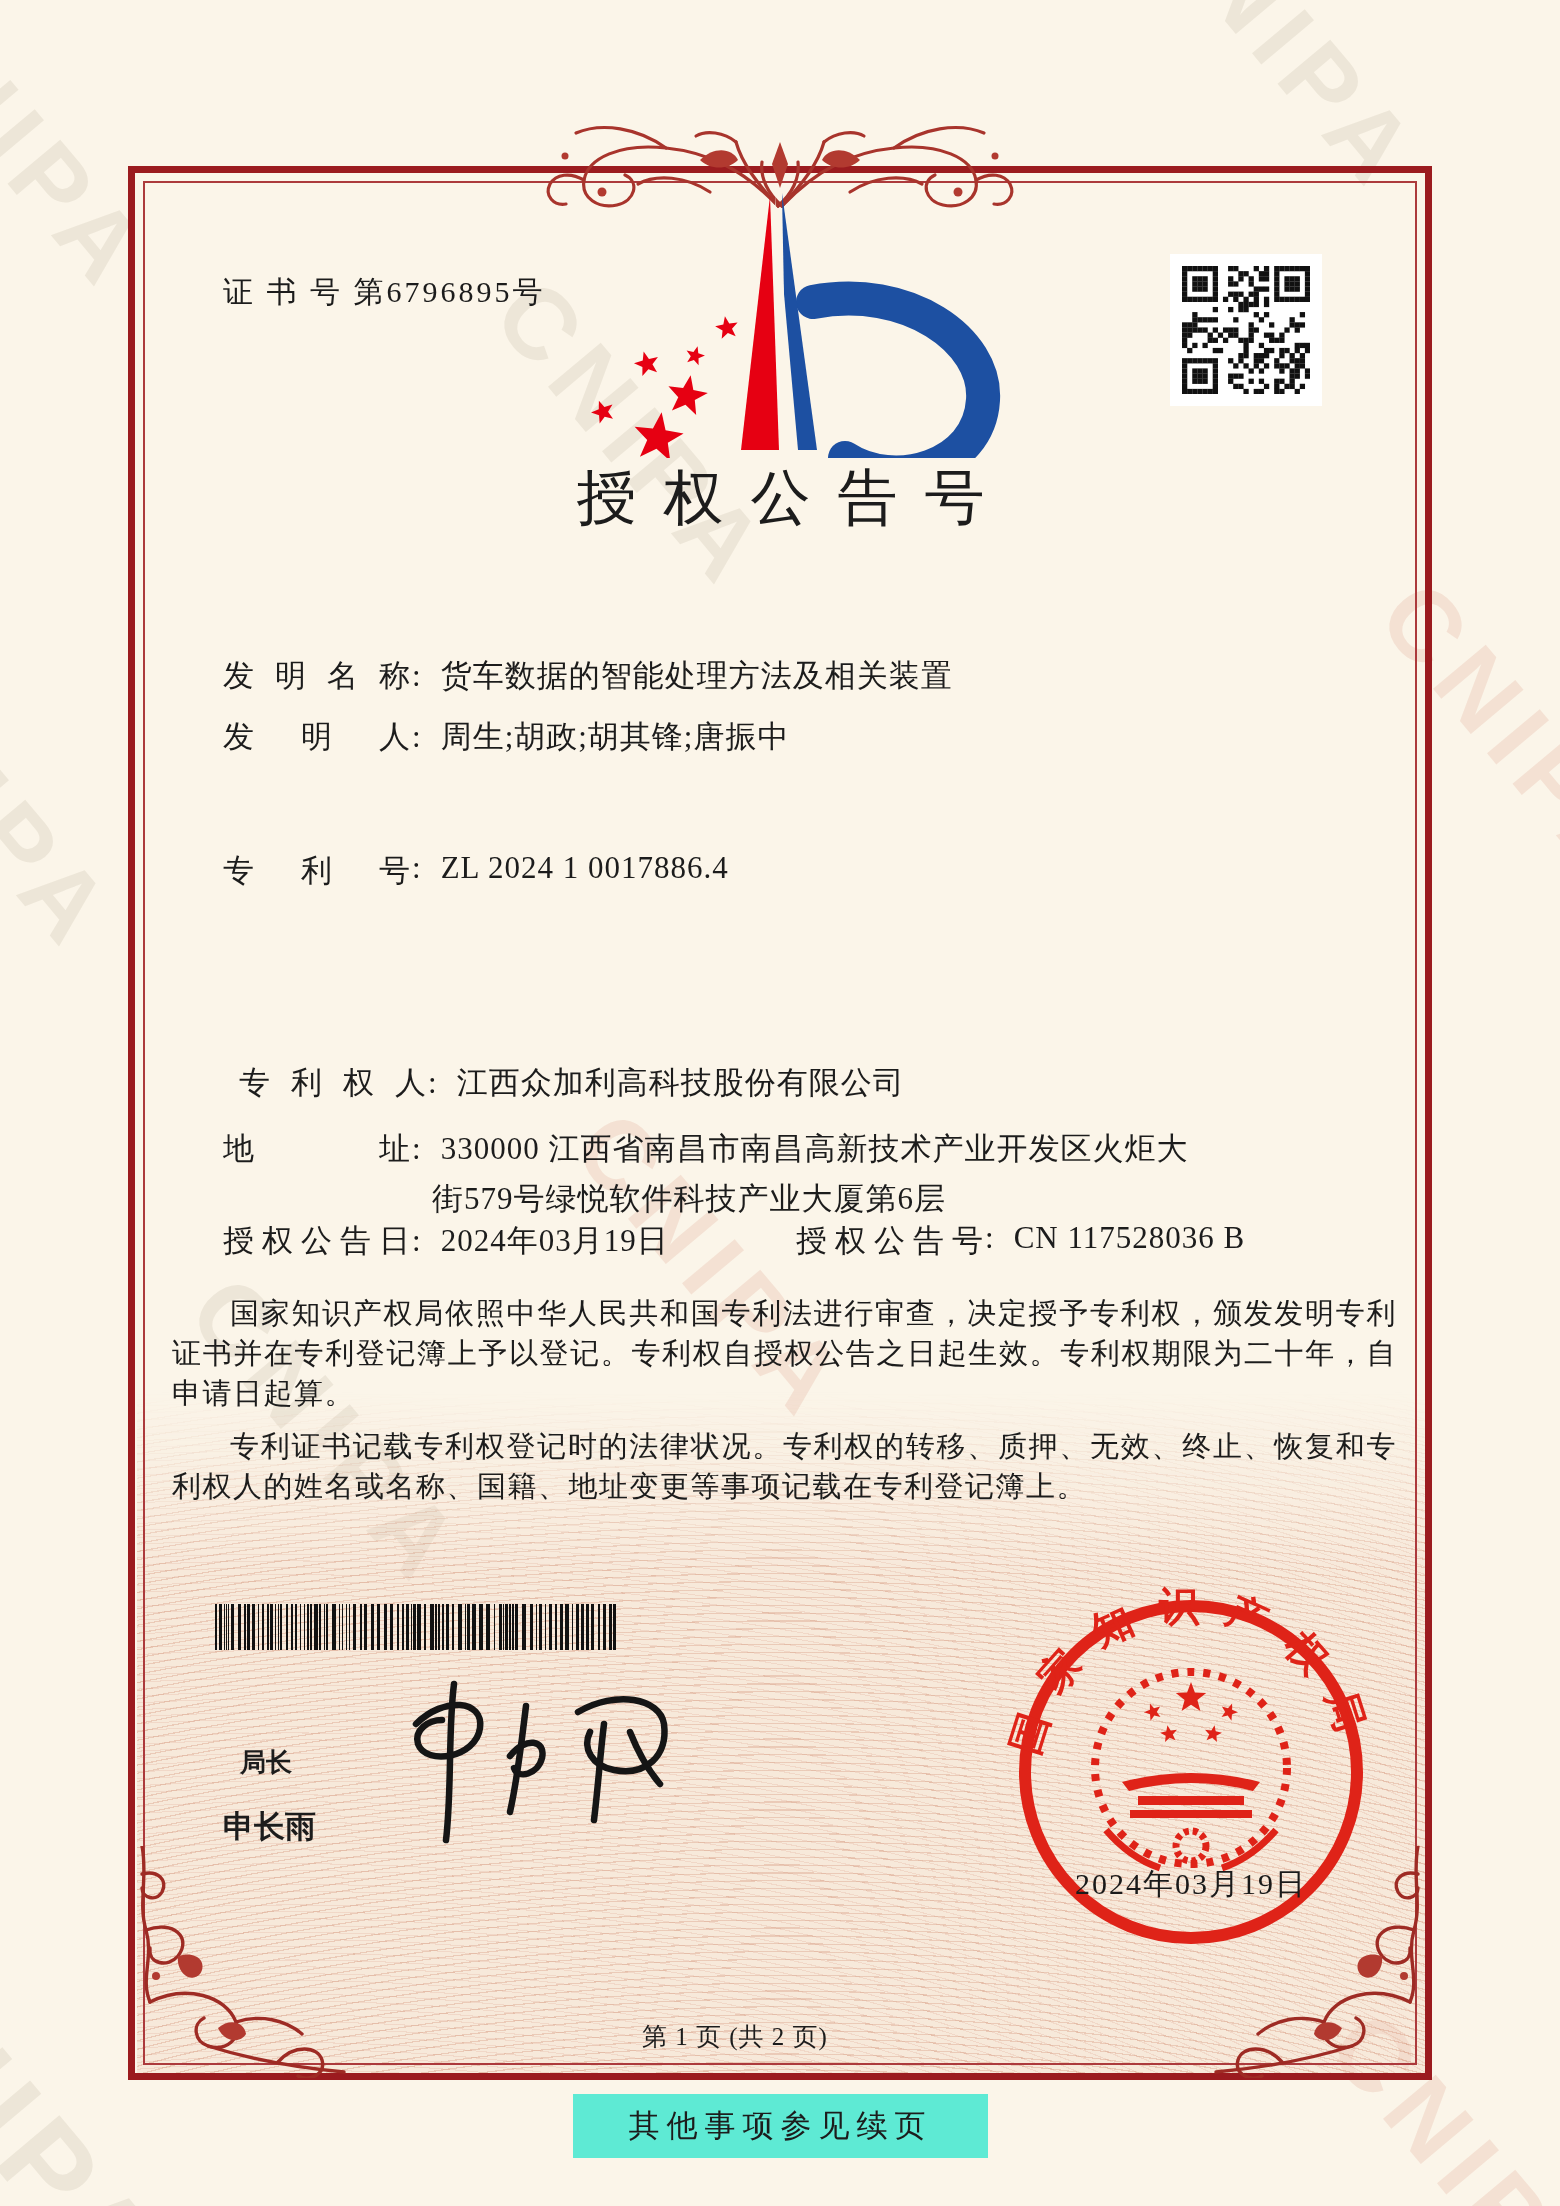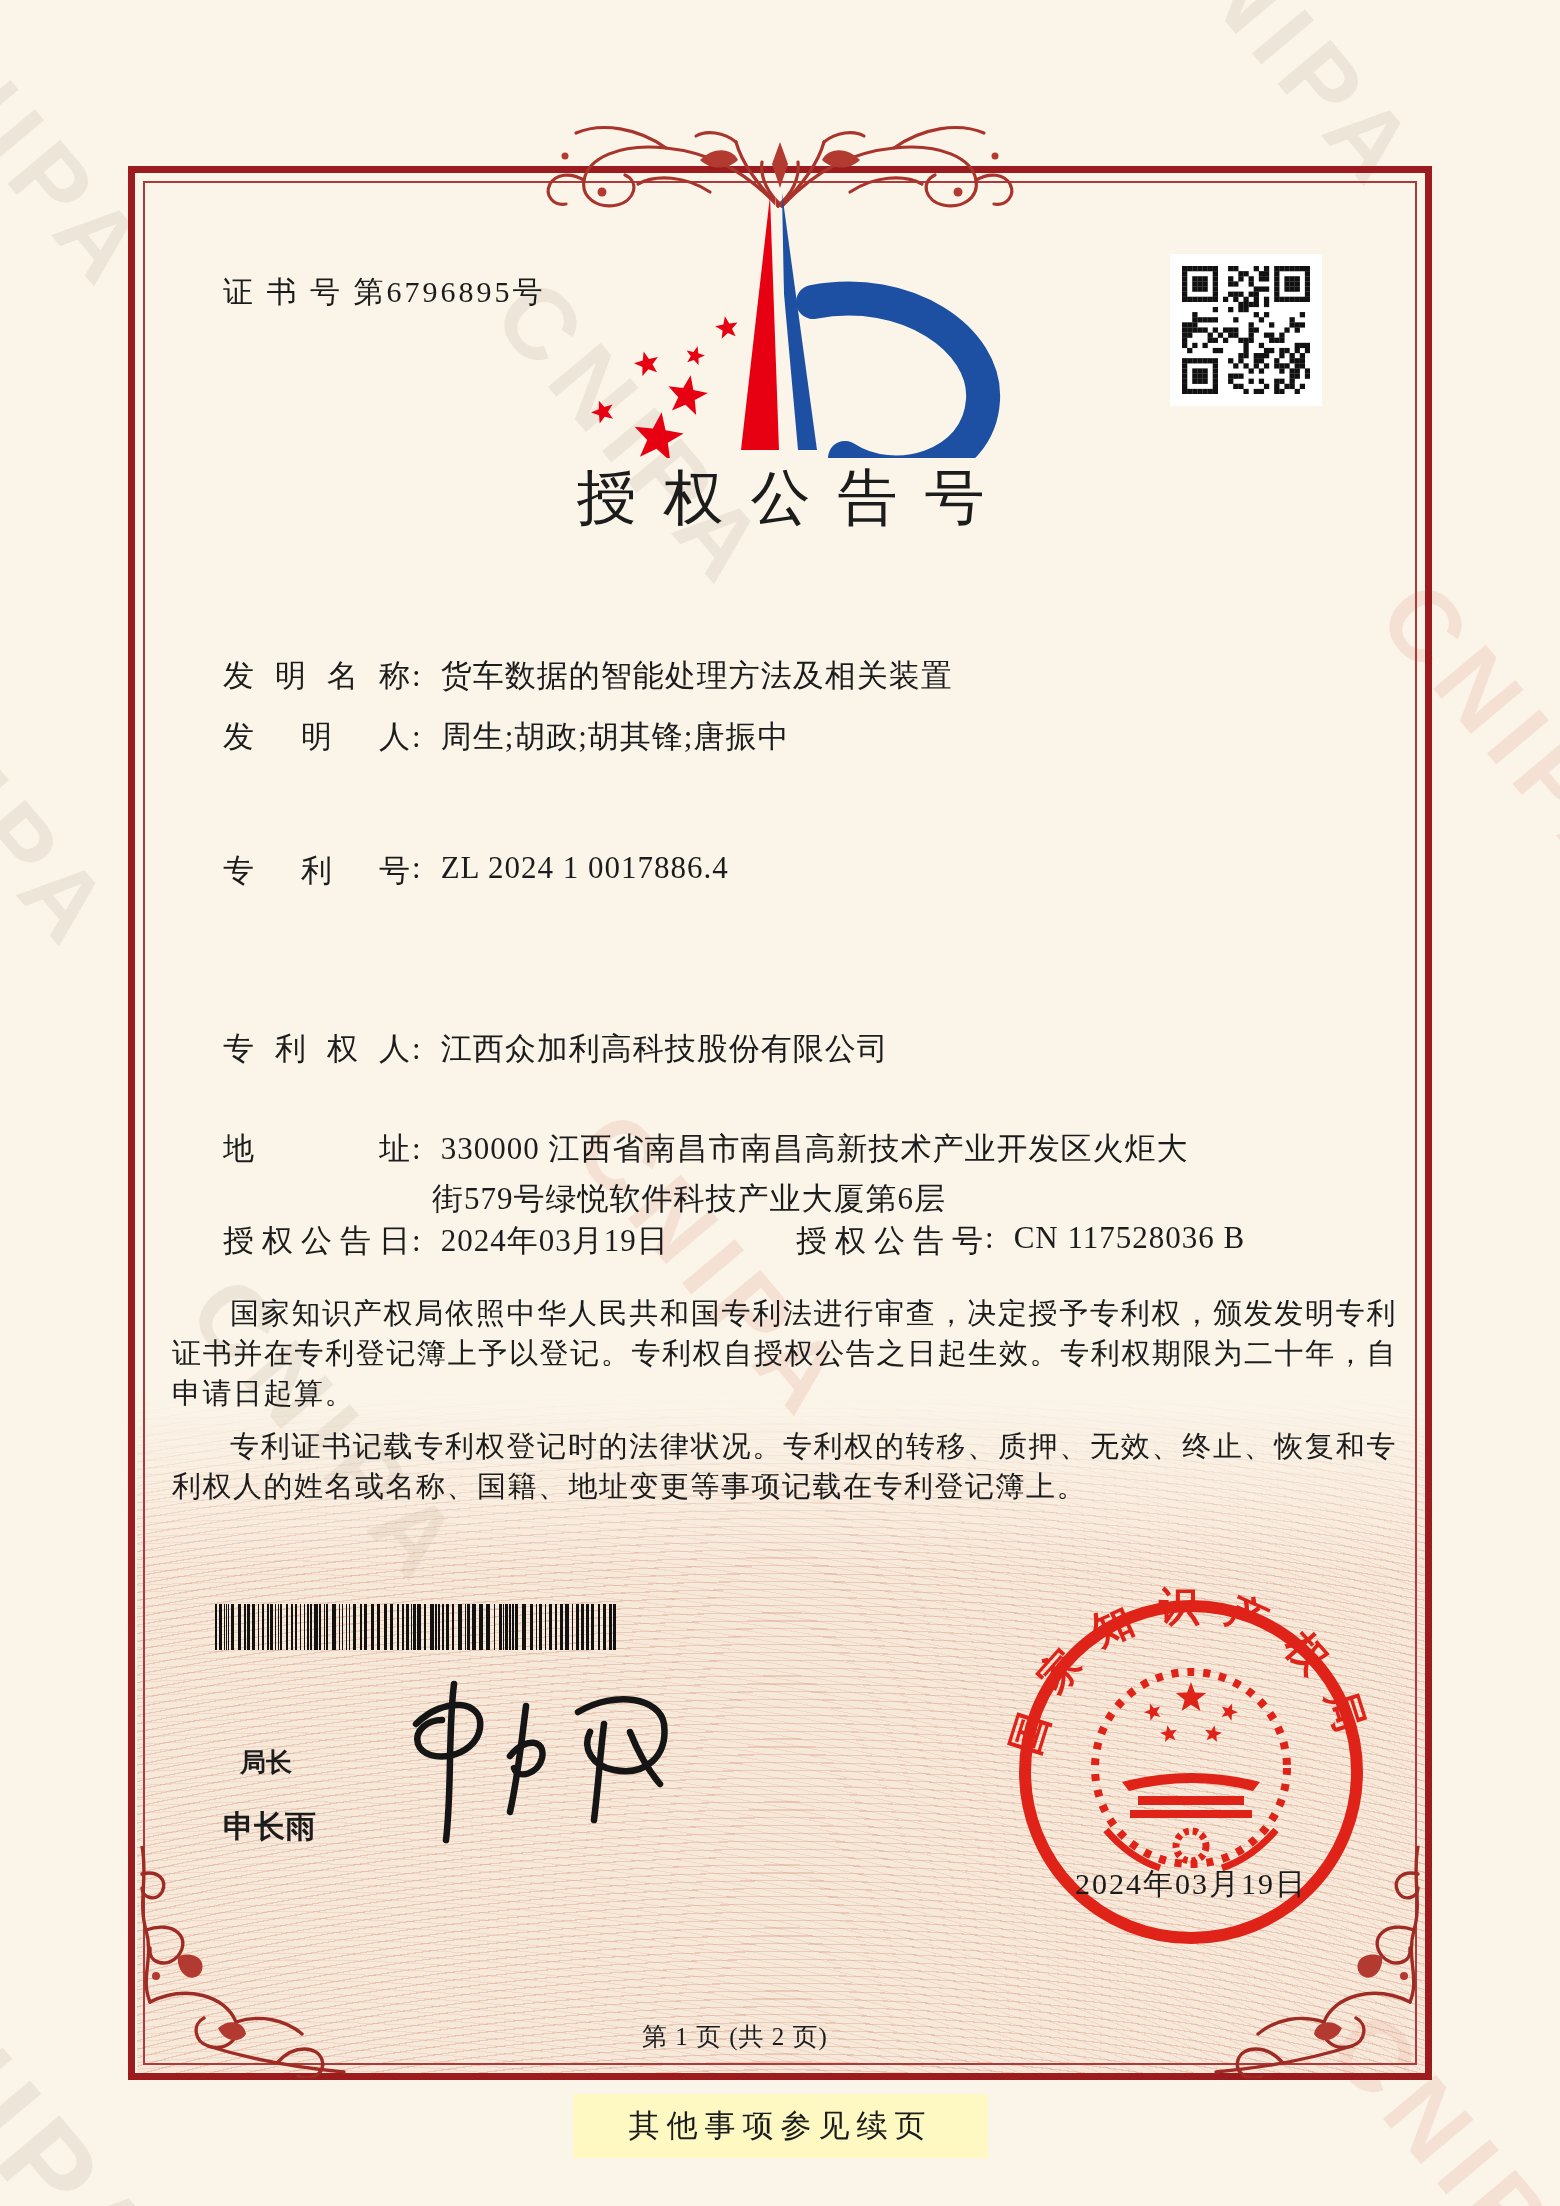"专利权人: 江西众加利高科技股份有限公司" div.row { margin-left: none -> 16px; top: 1028px -> 1062px }
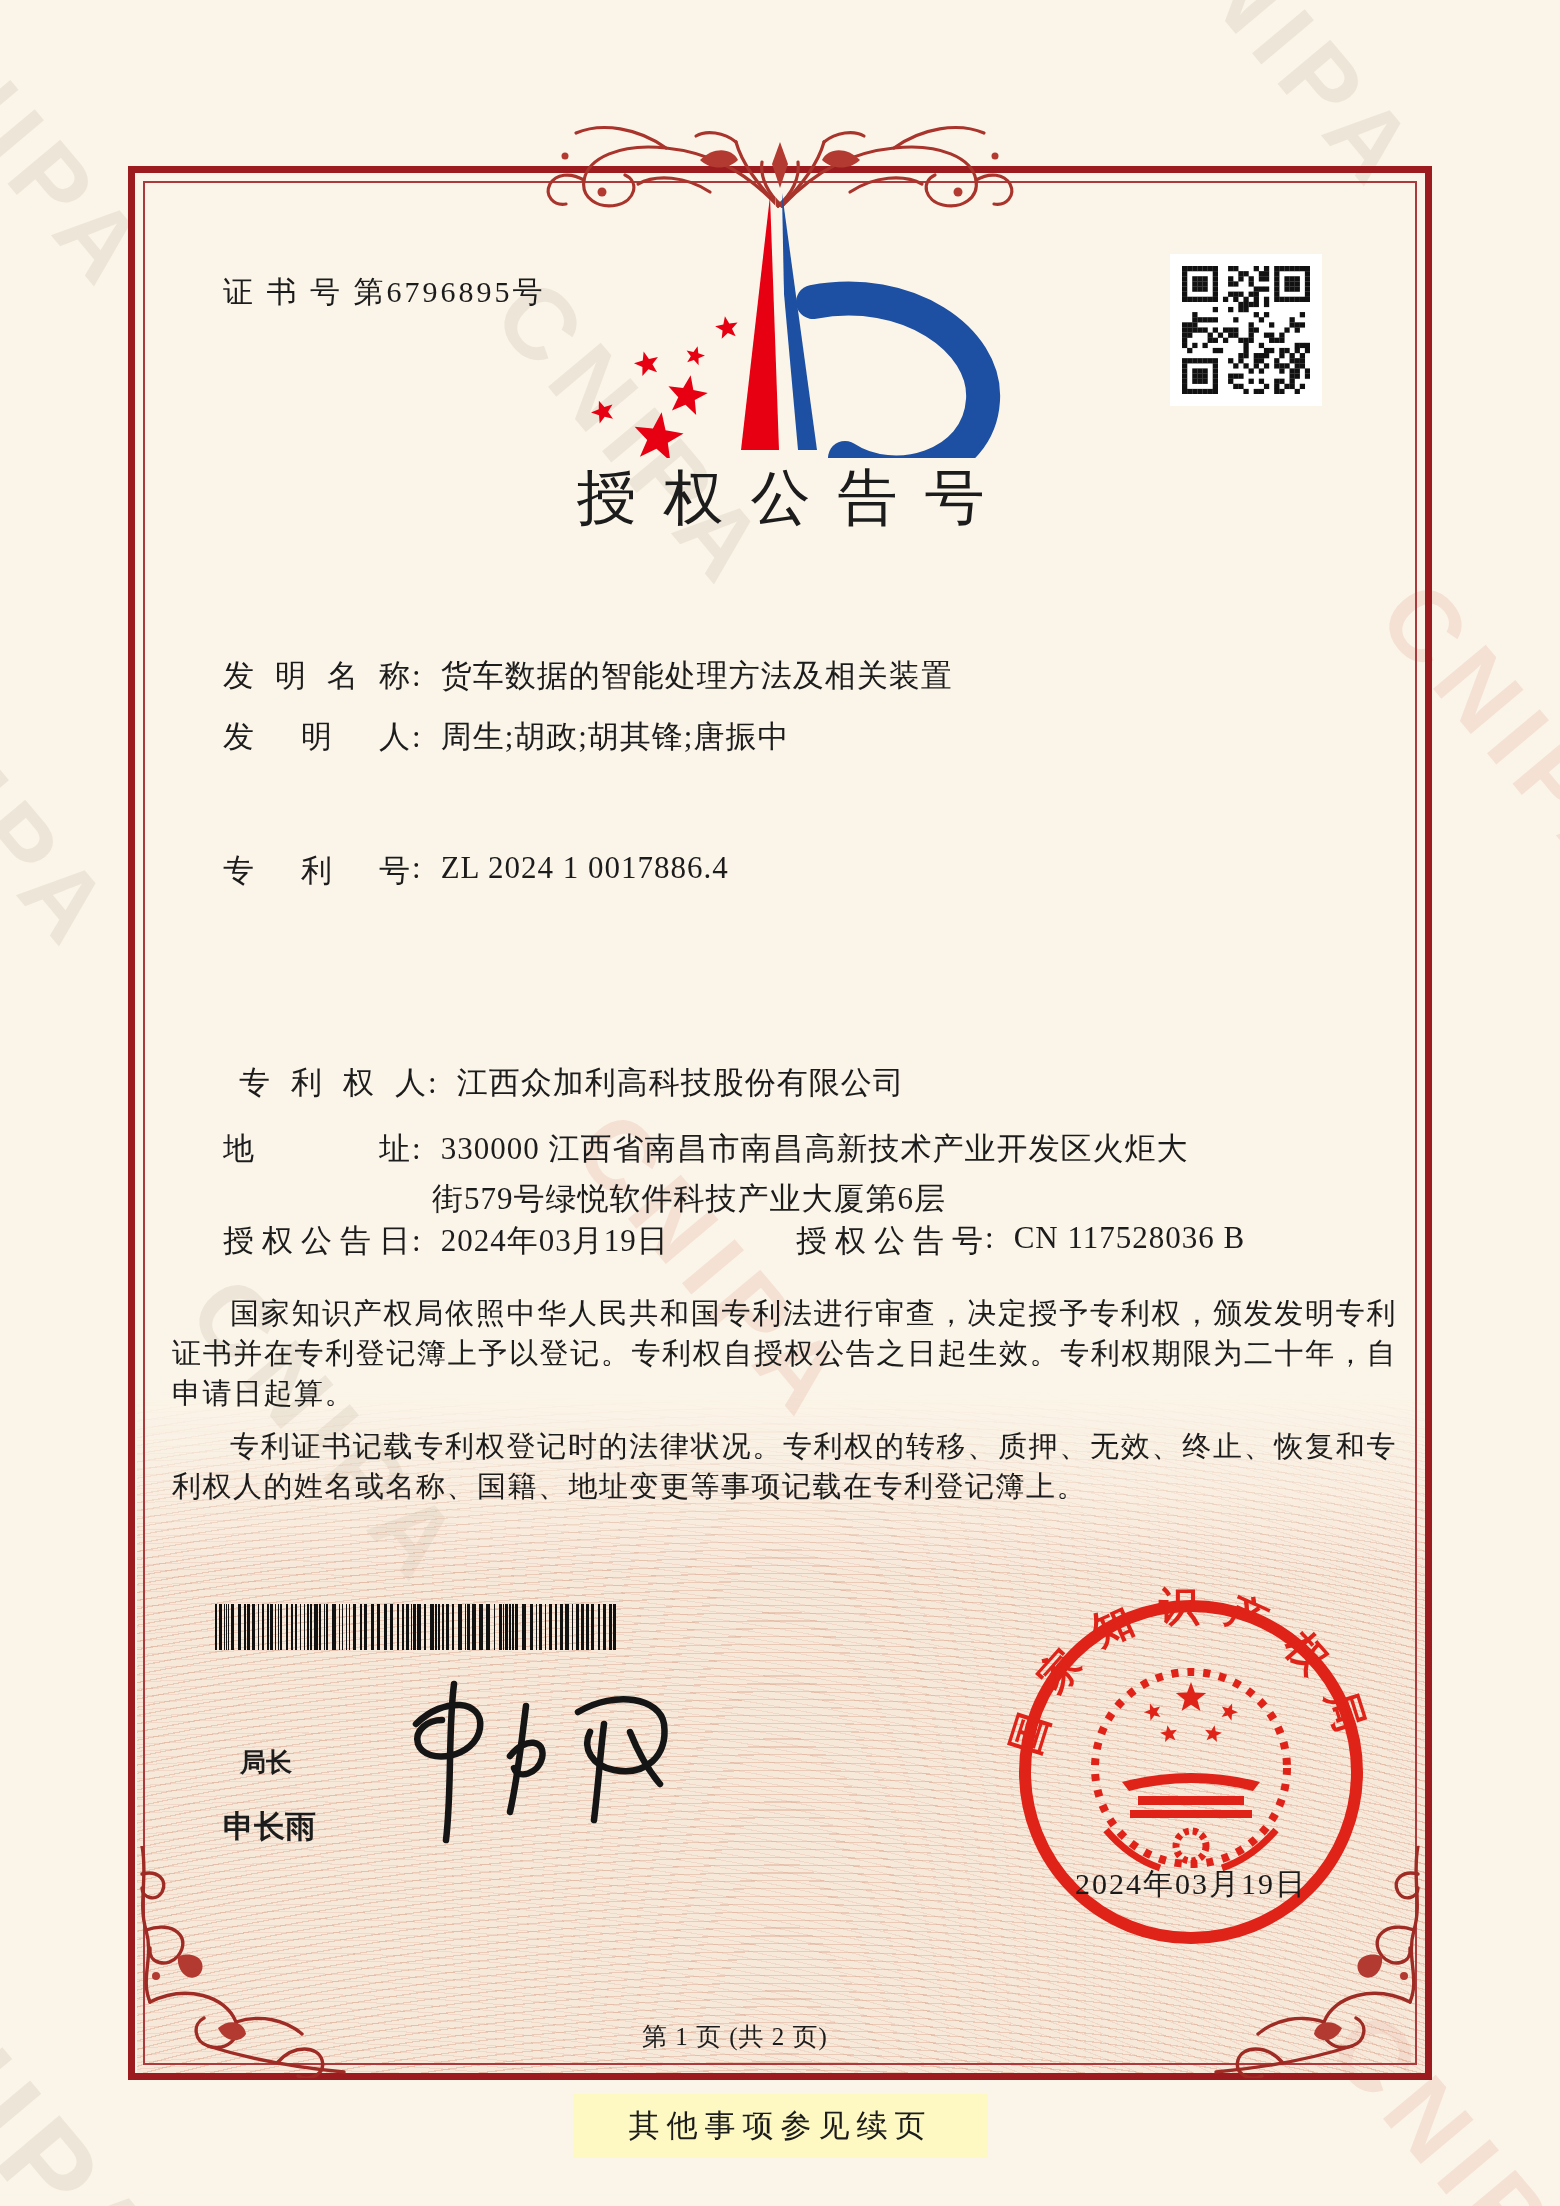"其他事项参见续页" .continuation { background: #fef9c3 -> #5eead4 }
